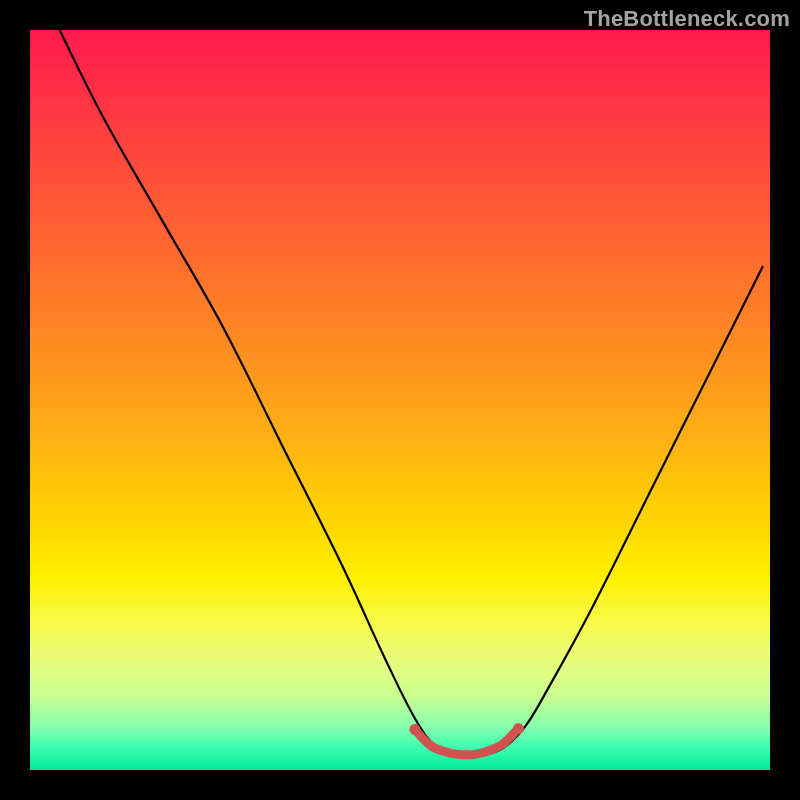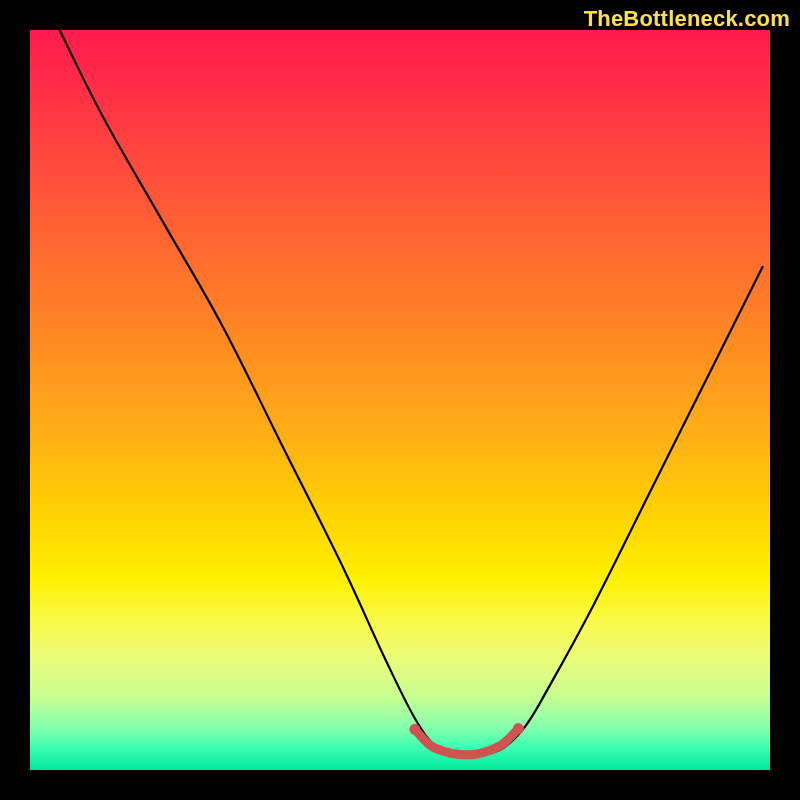"TheBottleneck.com" .watermark { color: #fde047 -> #a3a3a3 }
